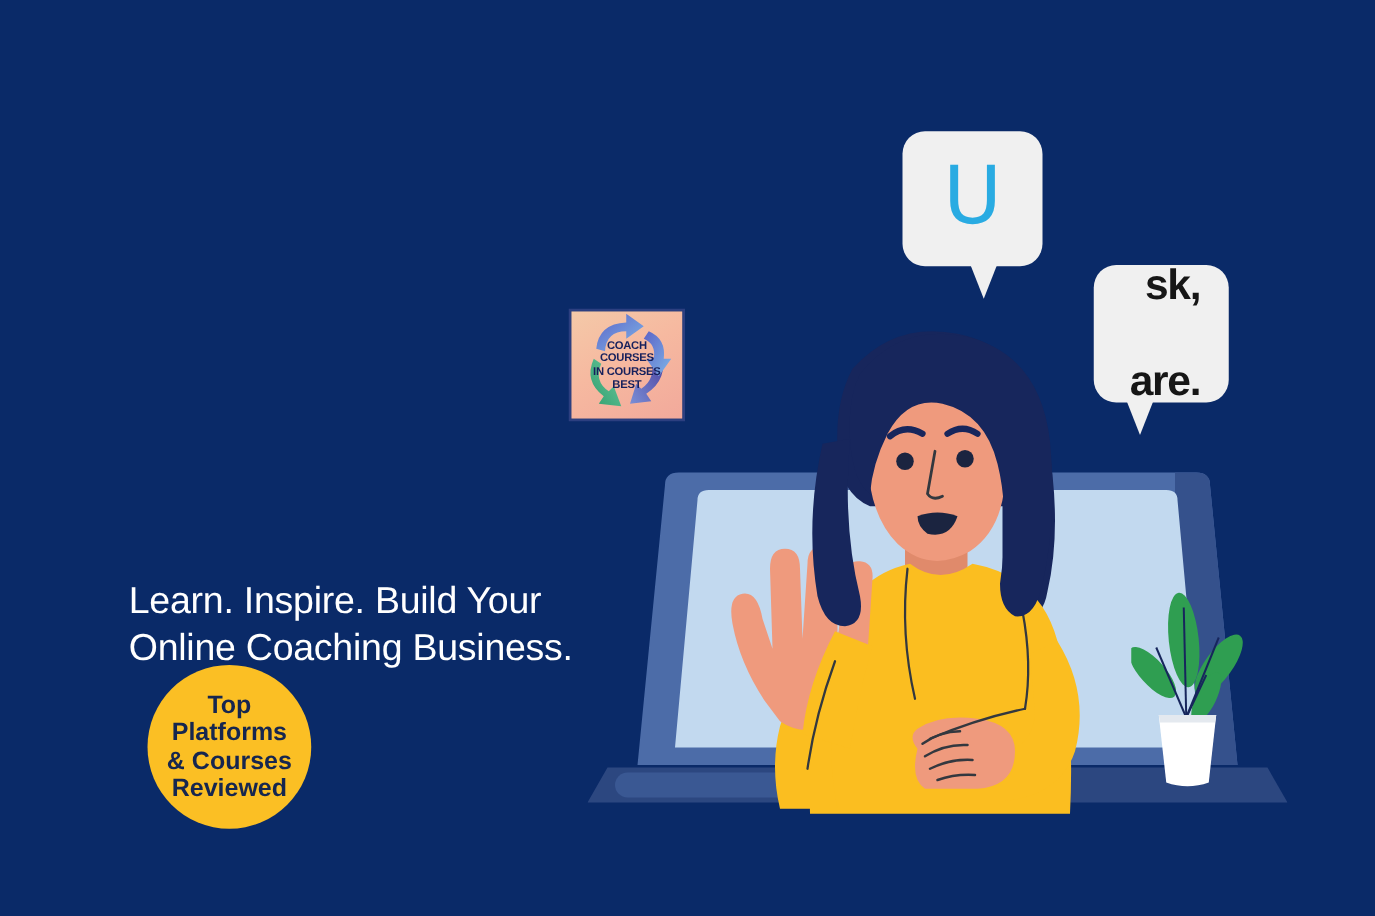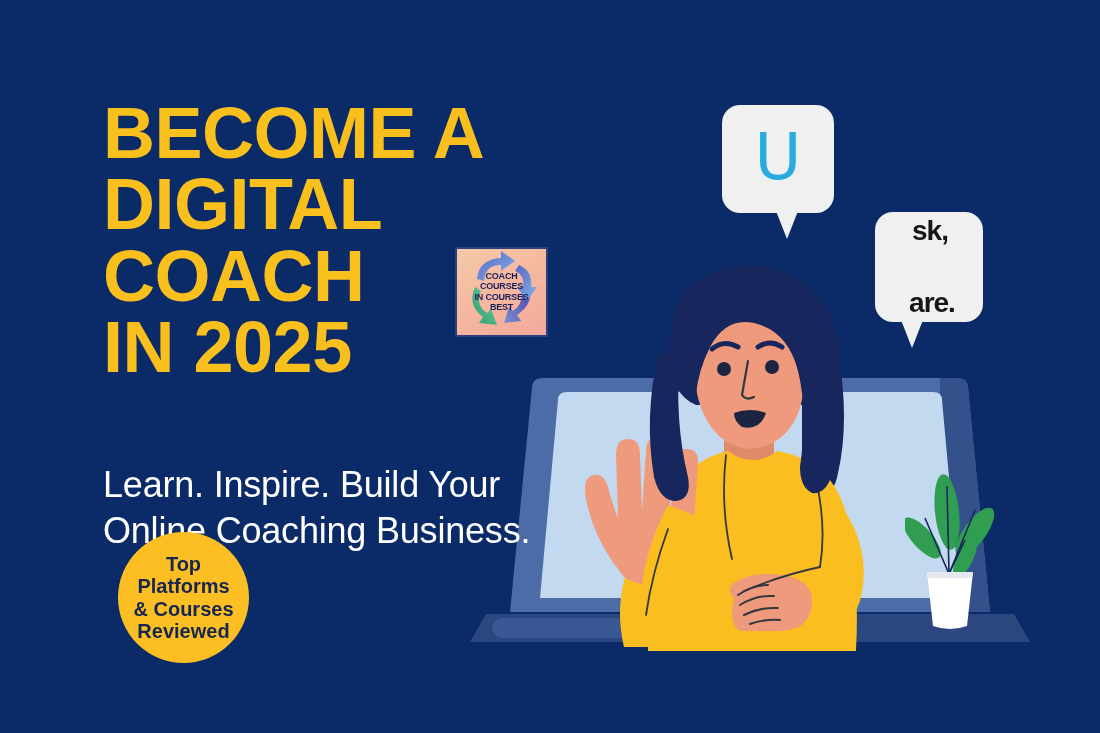"BECOME A" h1.headline { html: <h1> <span>BECOME A</span> <span>DIGITAL</span> <span>COACH</span> <span>IN 2025</span> </h1> -> none }
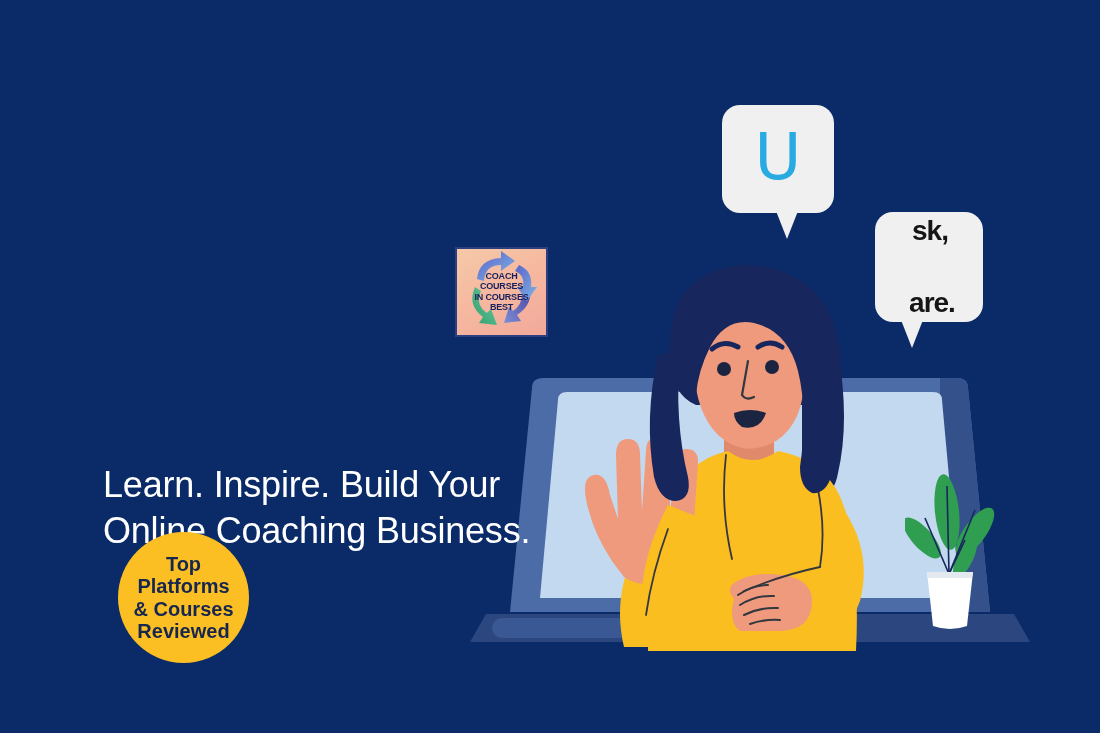"sk," .sk-logo { font-size: 28px -> 34px; text-align: center -> right }
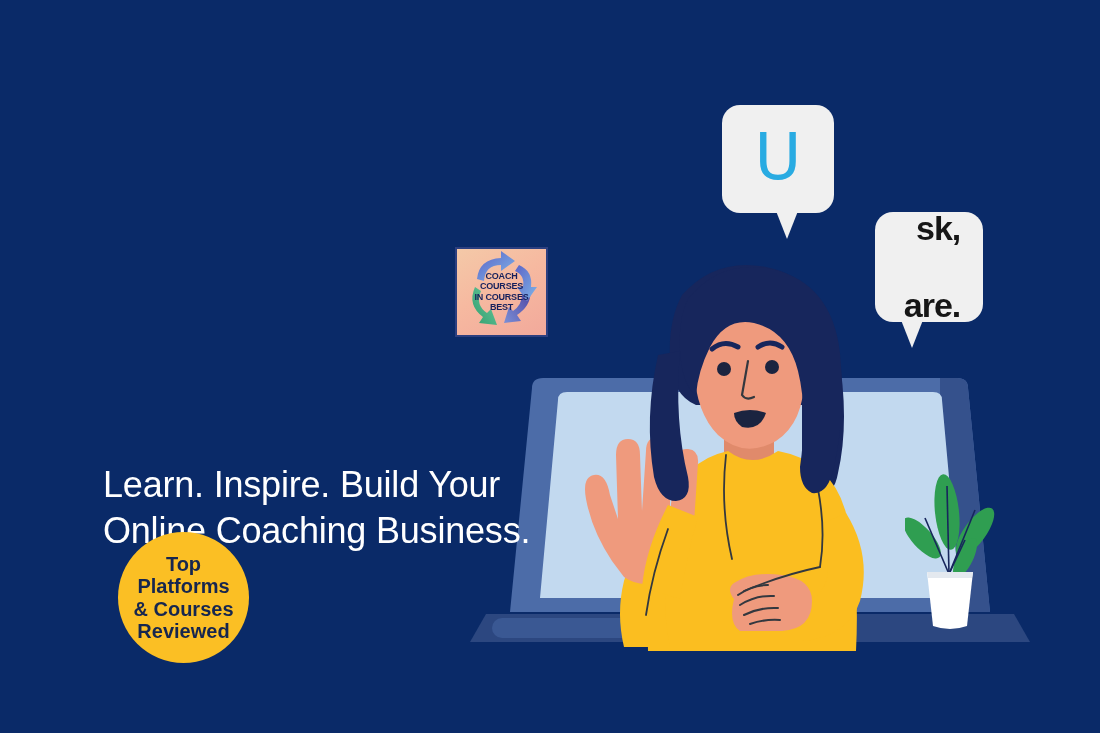"Learn. Inspire. Build Your" .subheadline { font-size: 36px -> 30px }
